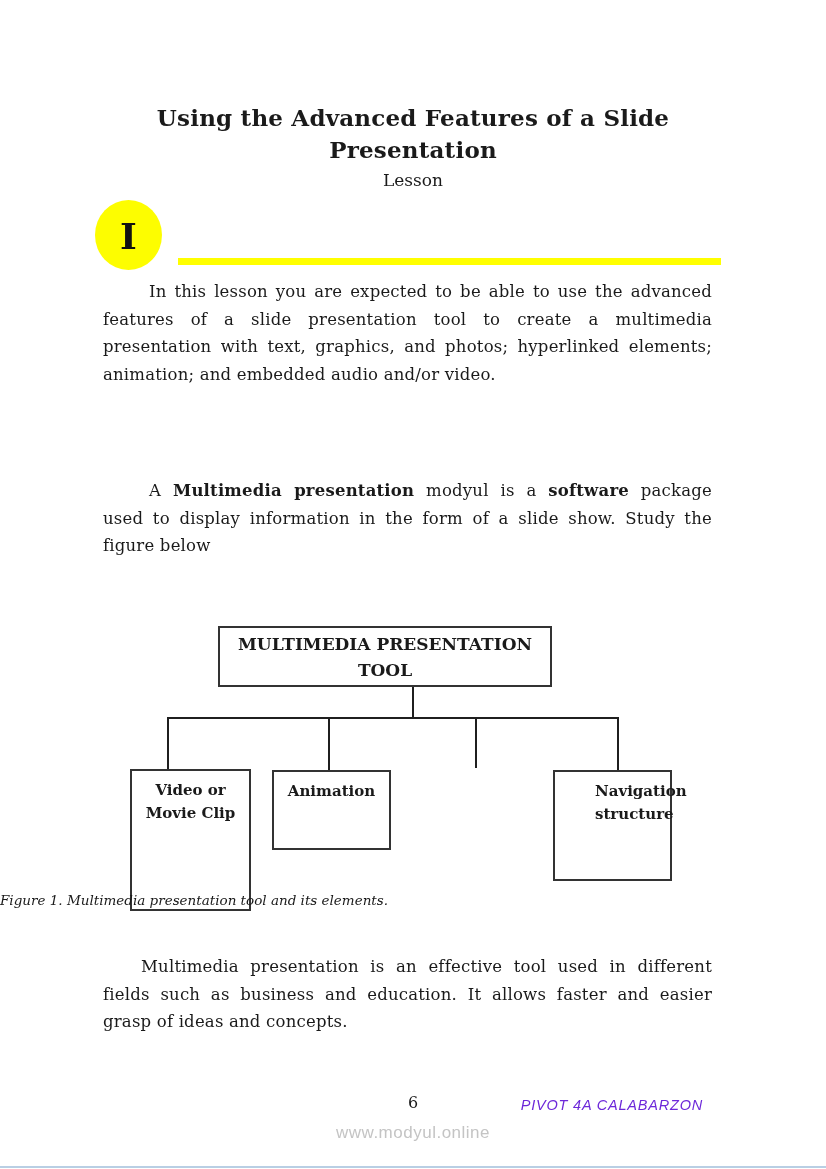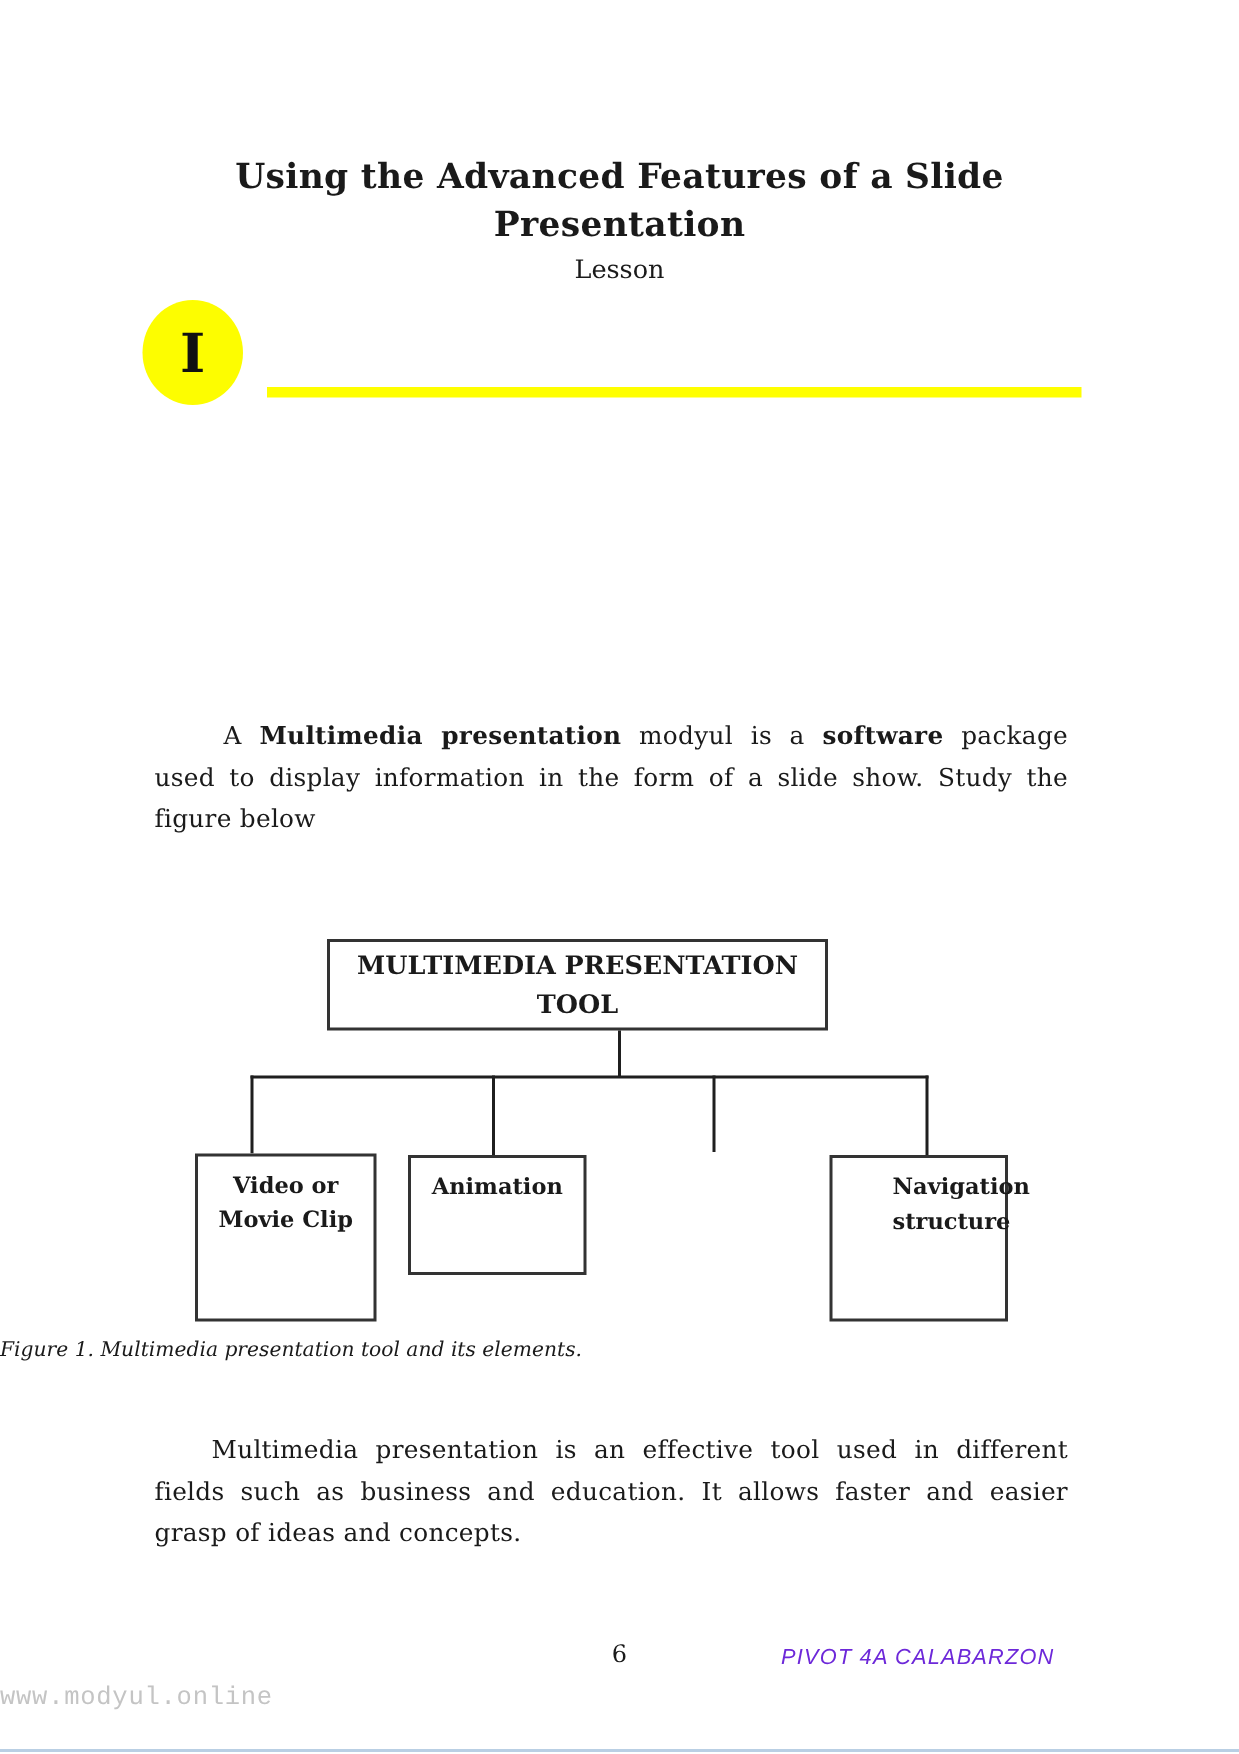"In this lesson you are" p.abs { html: none -> <p>In this lesson you are expected to be able to use the advanced features of a slide presentation tool to create a multimedia presentation with text, graphics, and photos; hyperlinked elements; animation; and embedded audio and/or video.</p> }
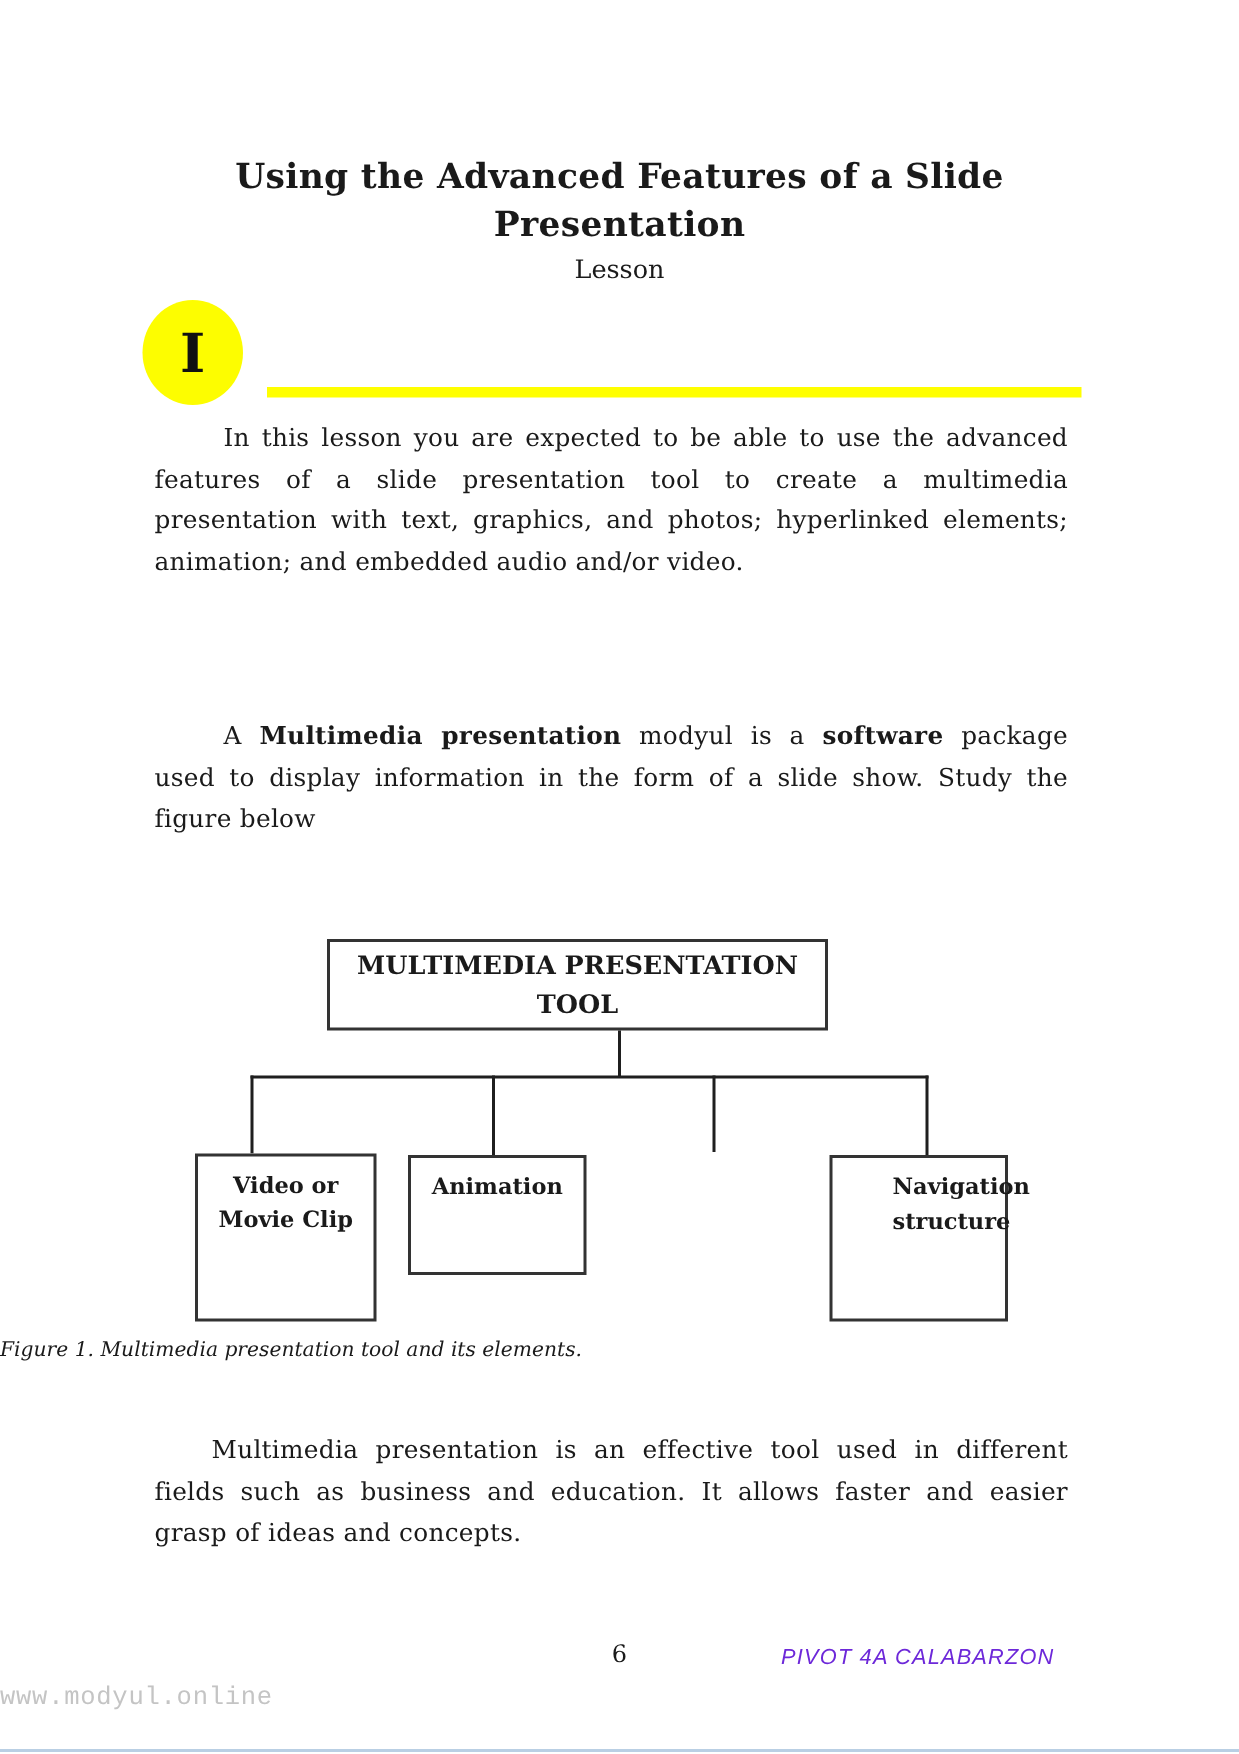"Video or" .dg-child-1 { height: 112px -> 142px }
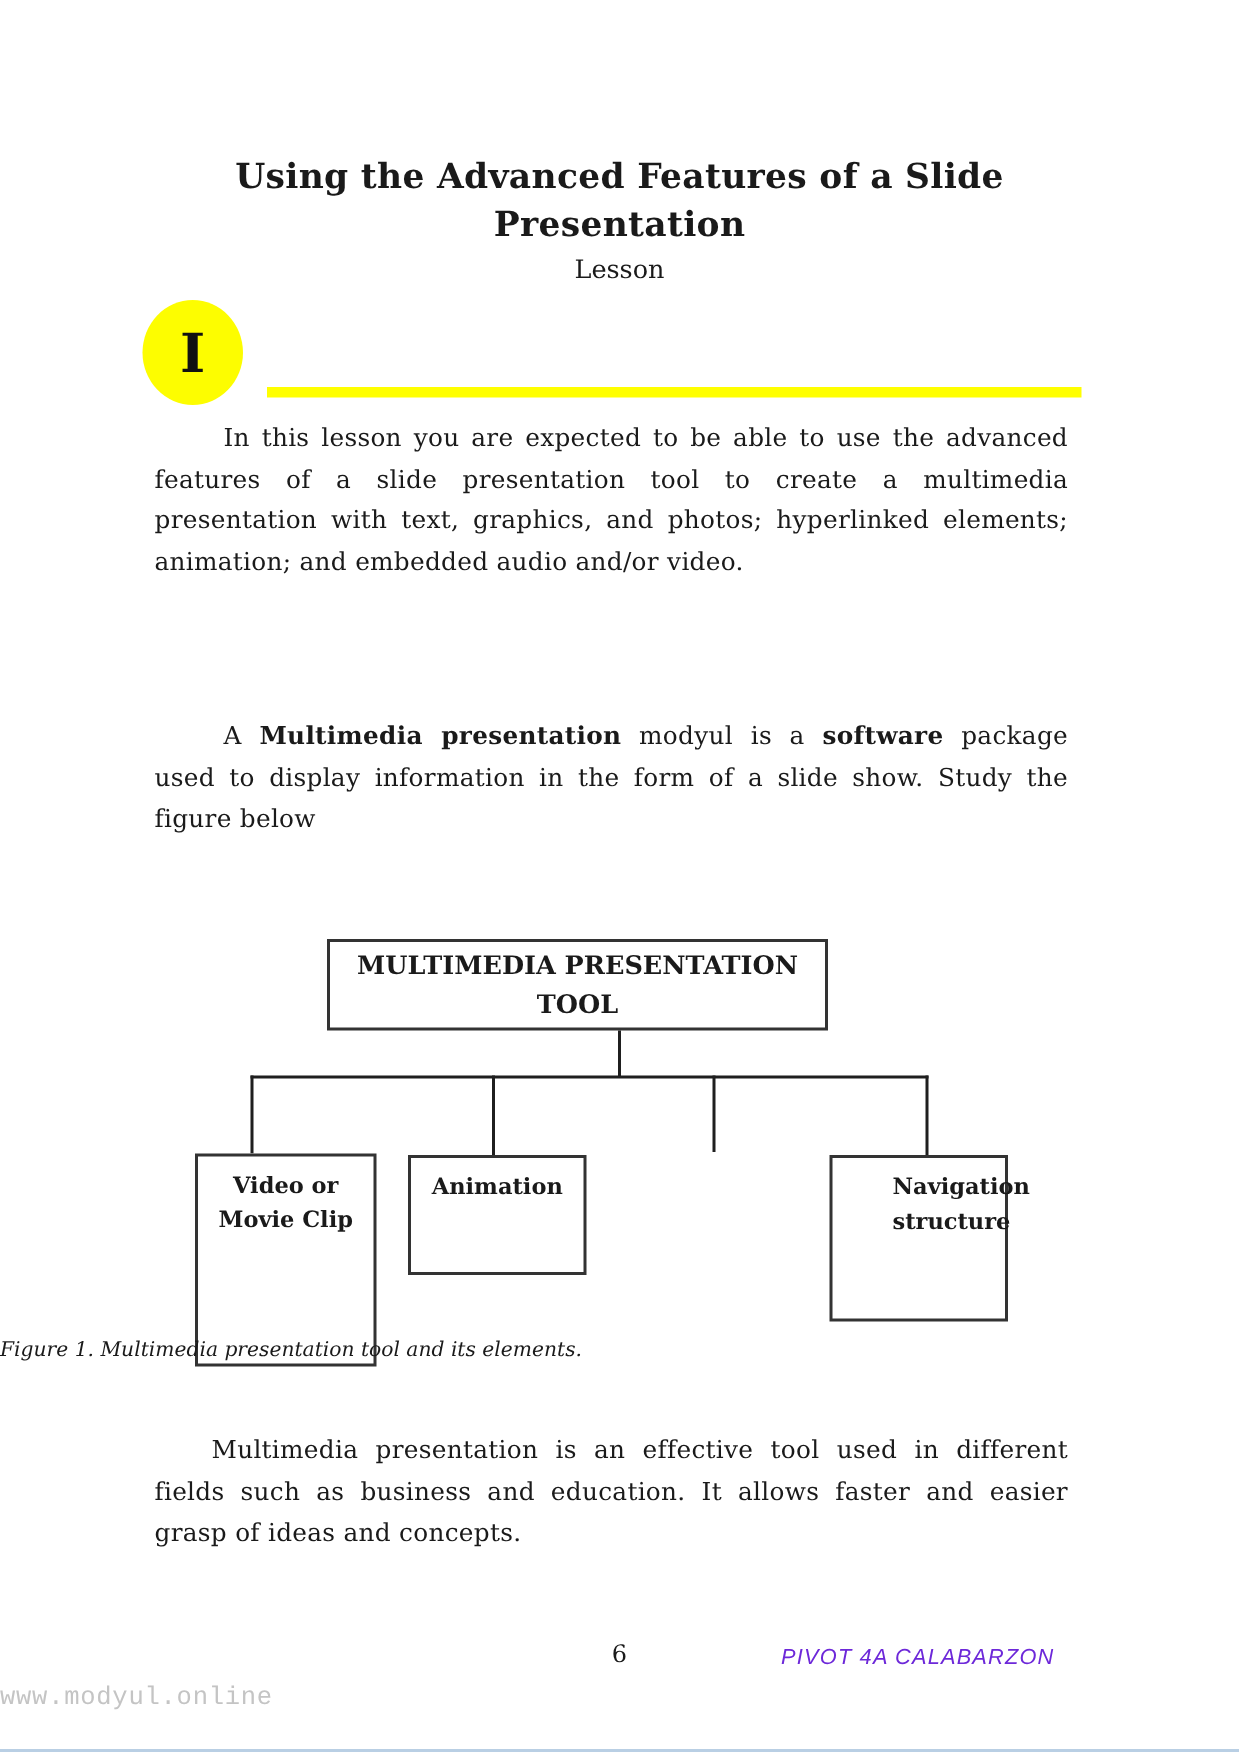"www.modyul.online" .watermark { font-family: Liberation Mono, monospace -> Liberation Sans, sans-serif; text-align: none -> center }
